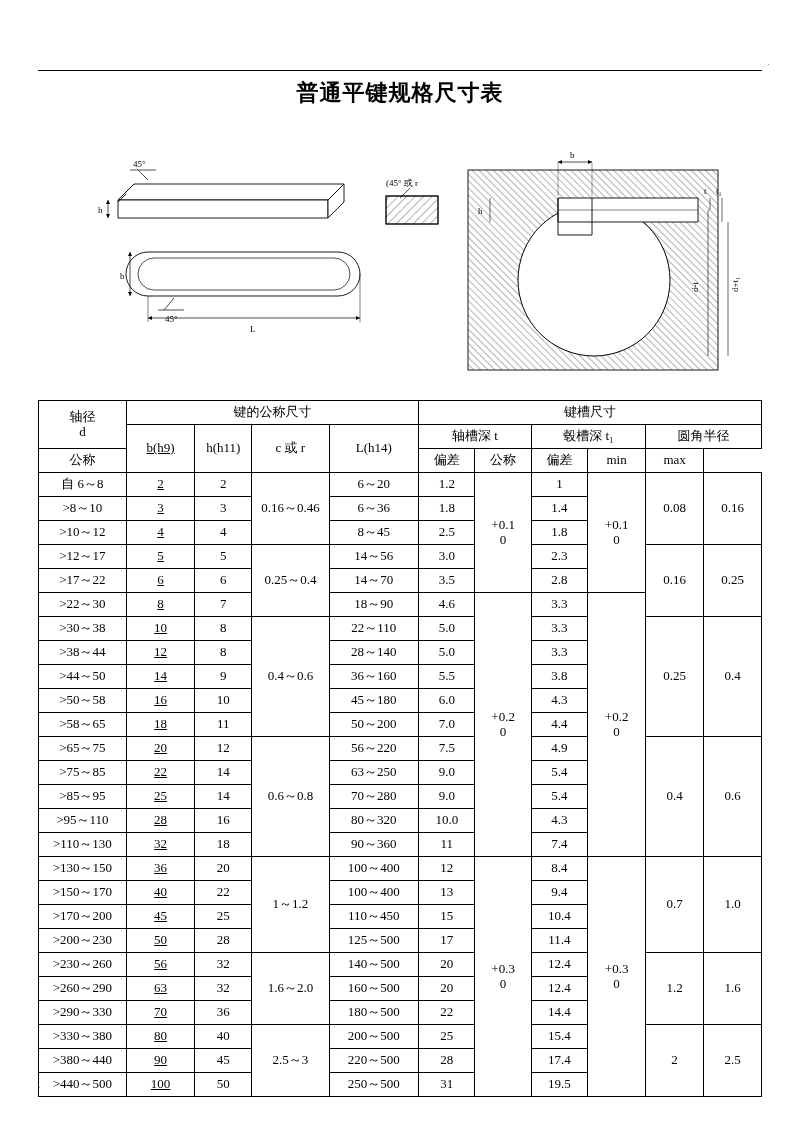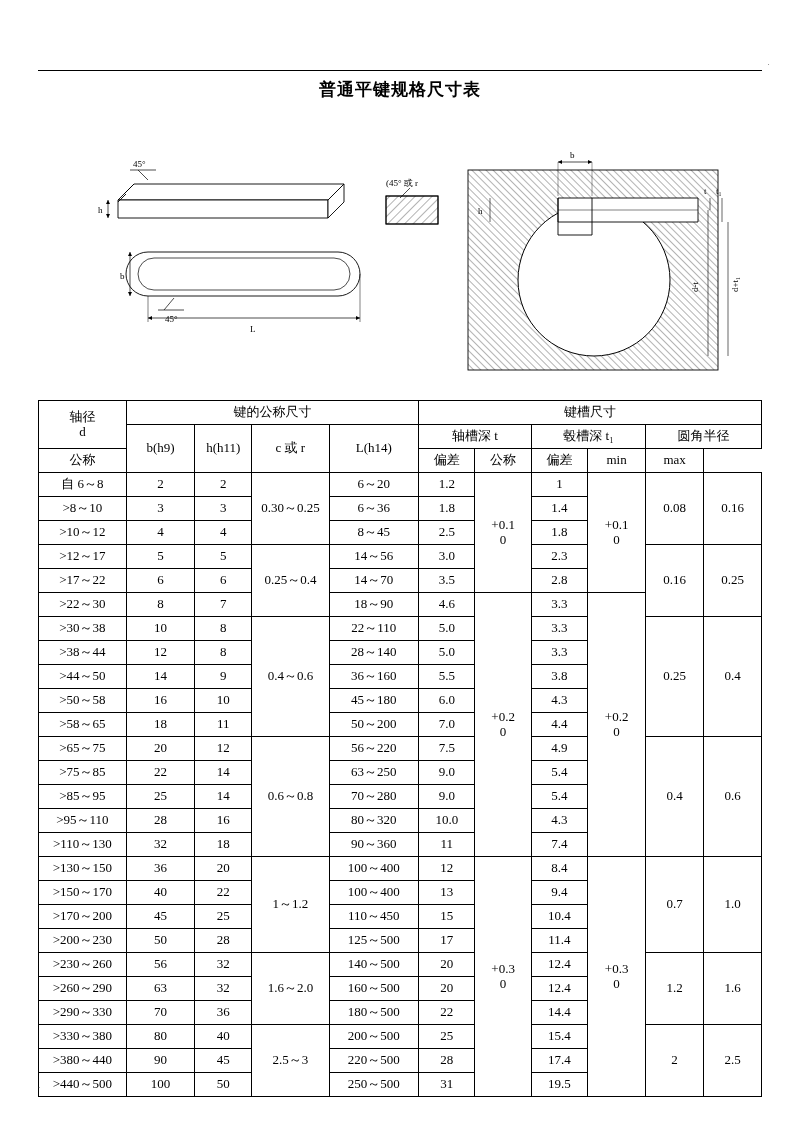"普通平键规格尺寸表" .doc-title { font-size: 17px -> 22px }
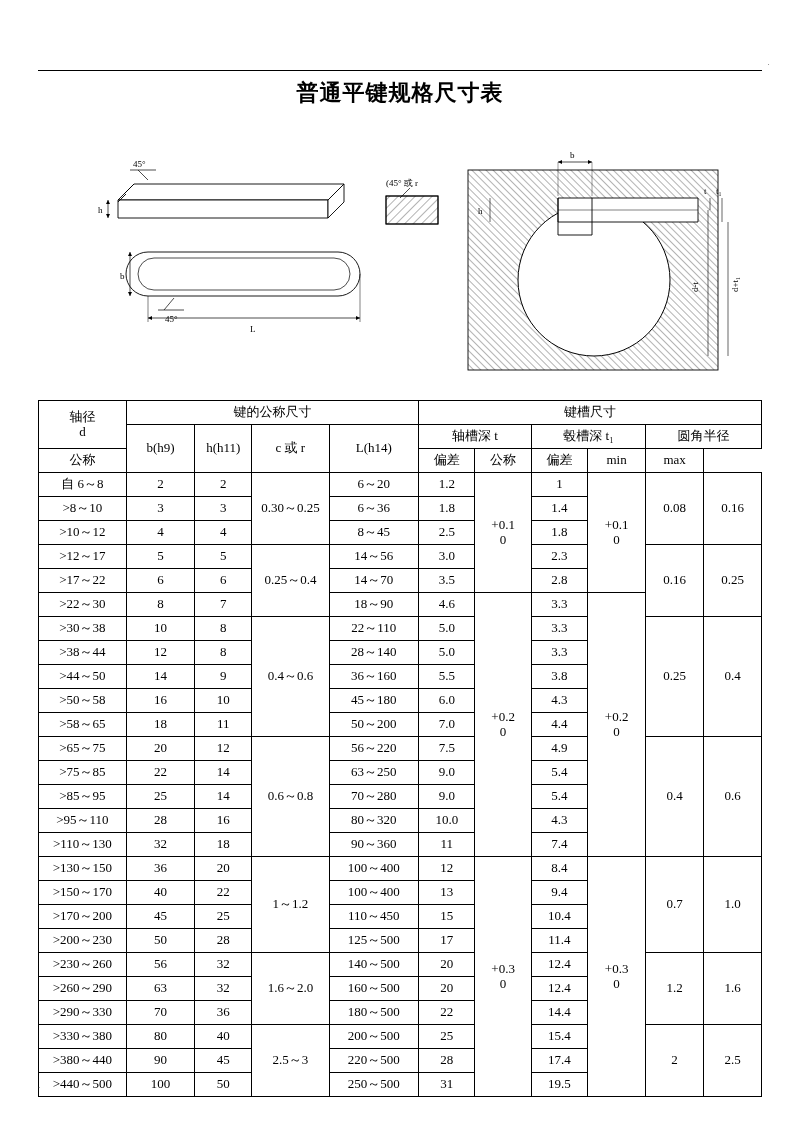"b(h9)" .cell-b { text-decoration: none -> underline }
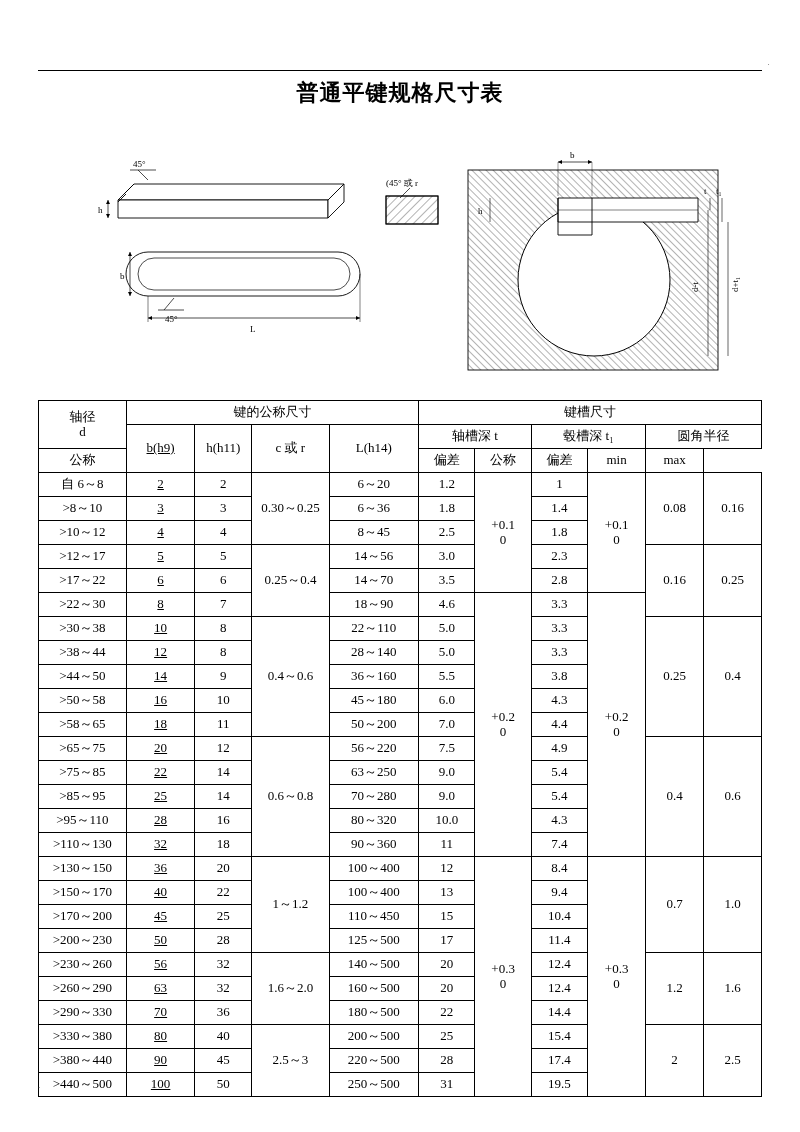"0.30～0.25" td.cell-c { text: 0.30～0.25 -> 0.16～0.46 }
